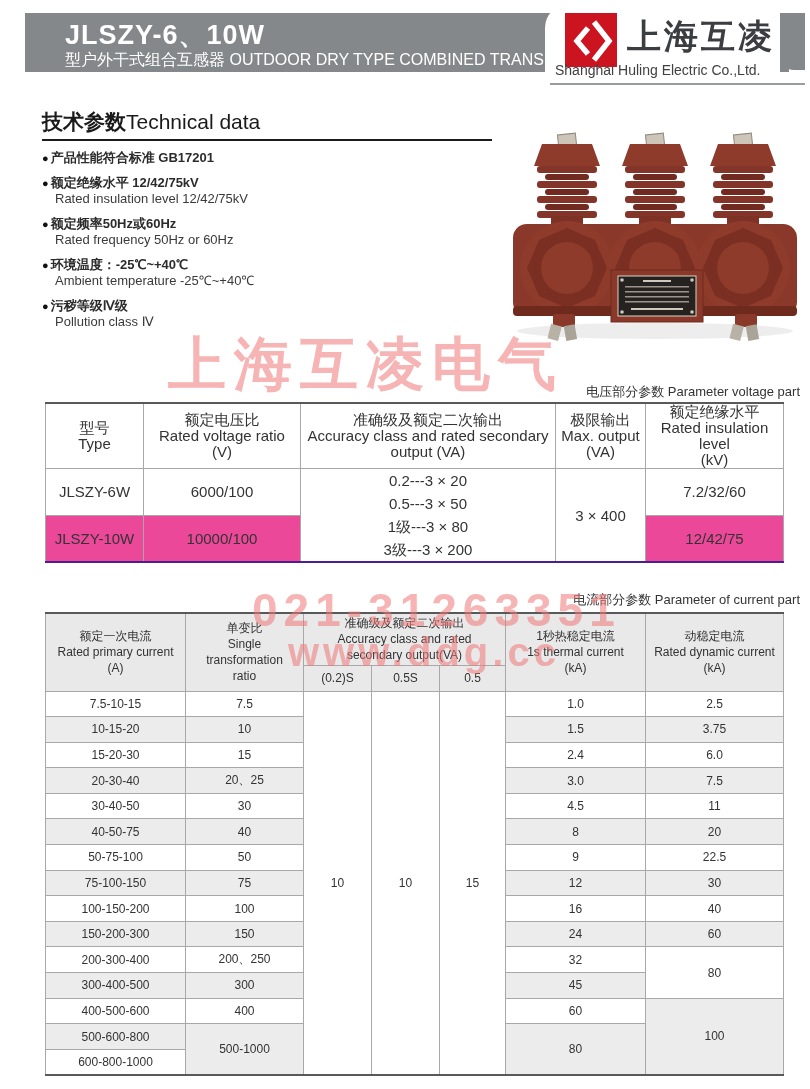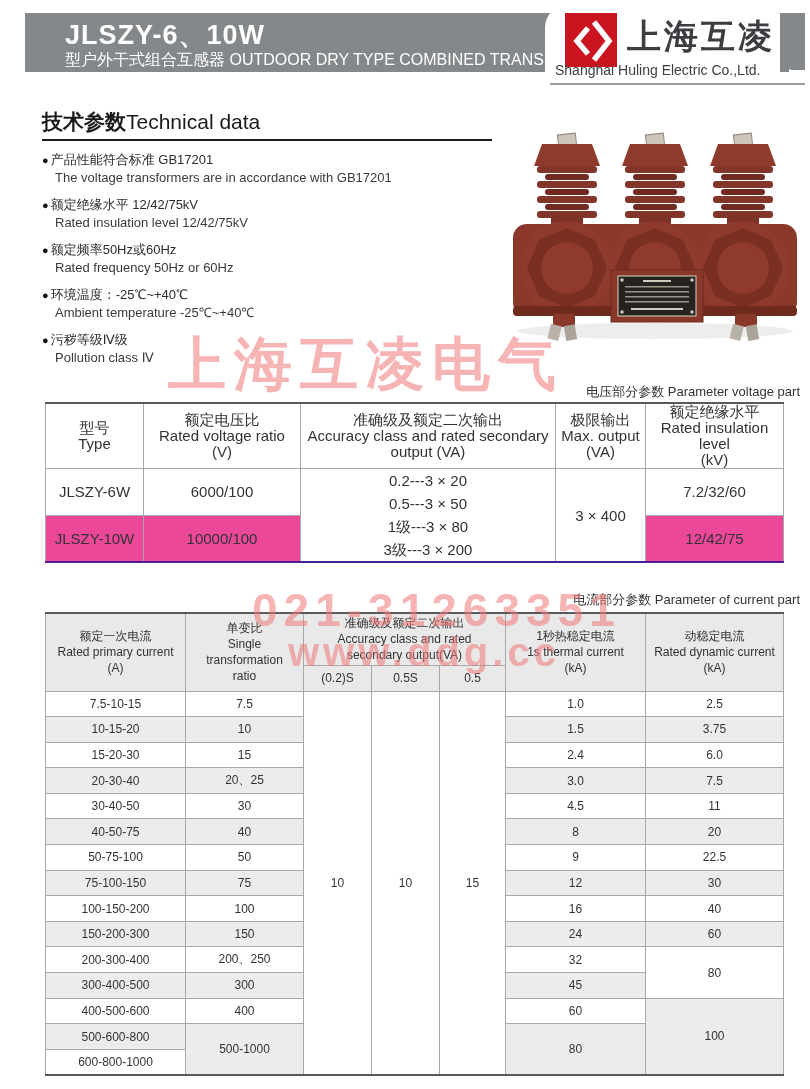"● 产品性能符合标准 GB17201" .bullet .zh { font-weight: none -> bold; line-height: 20px -> 15px }
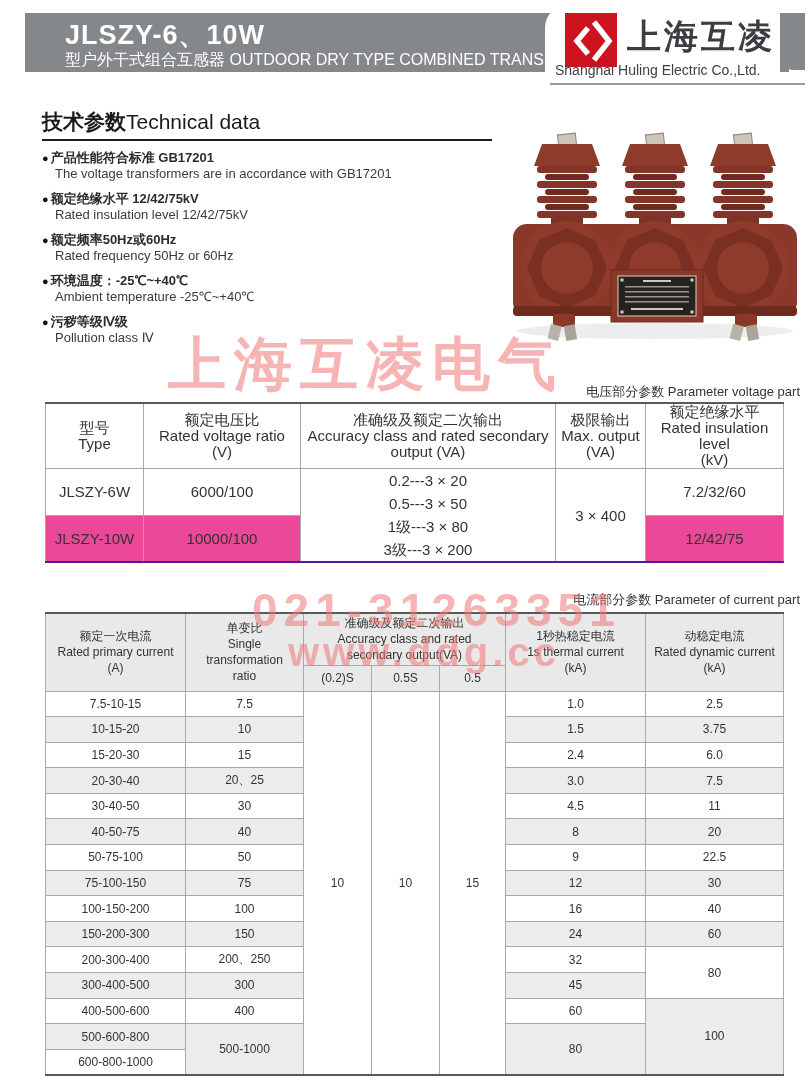"The voltage transformers are in" div.en { html: <div>The voltage transformers are in accordance with GB17201</div> -> none }
